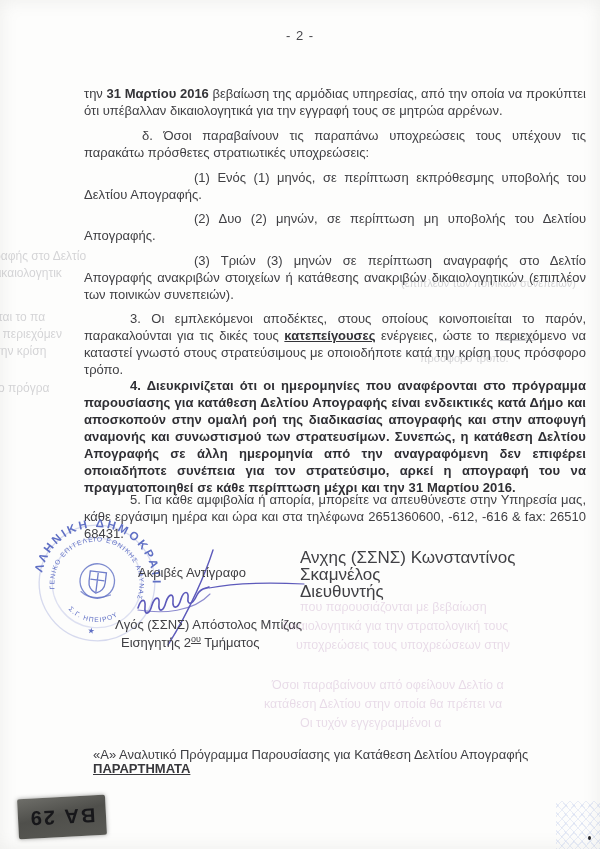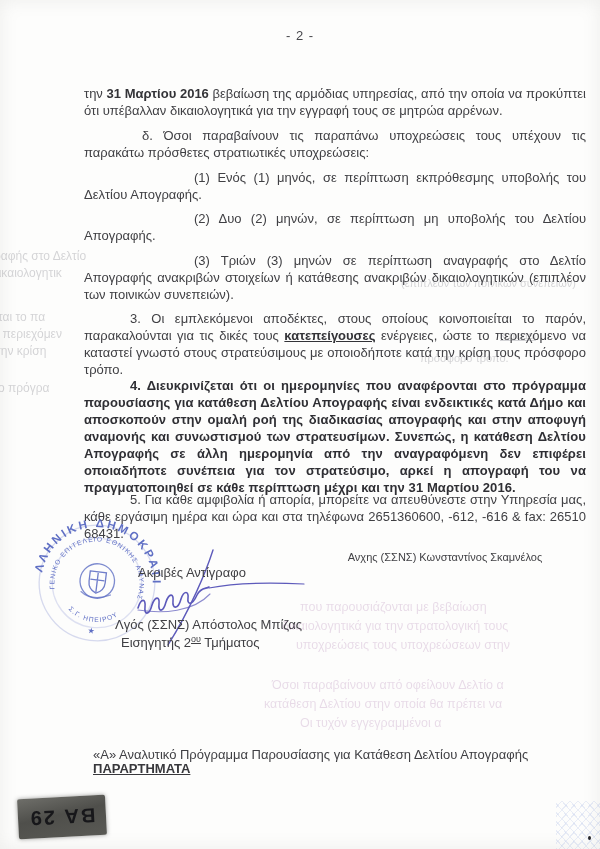"Ανχης (ΣΣΝΣ) Κωνσταντίνος Σκαμνέλος" .sigblock-right { font-size: 11px -> 17px; text-align: center -> left }
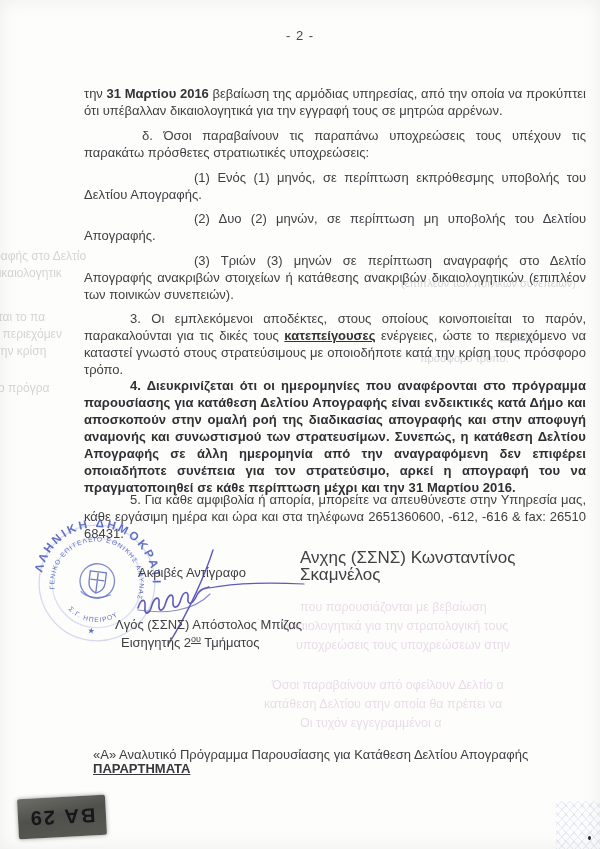"Διευθυντής" div { html: none -> <div>Διευθυντής</div> }
